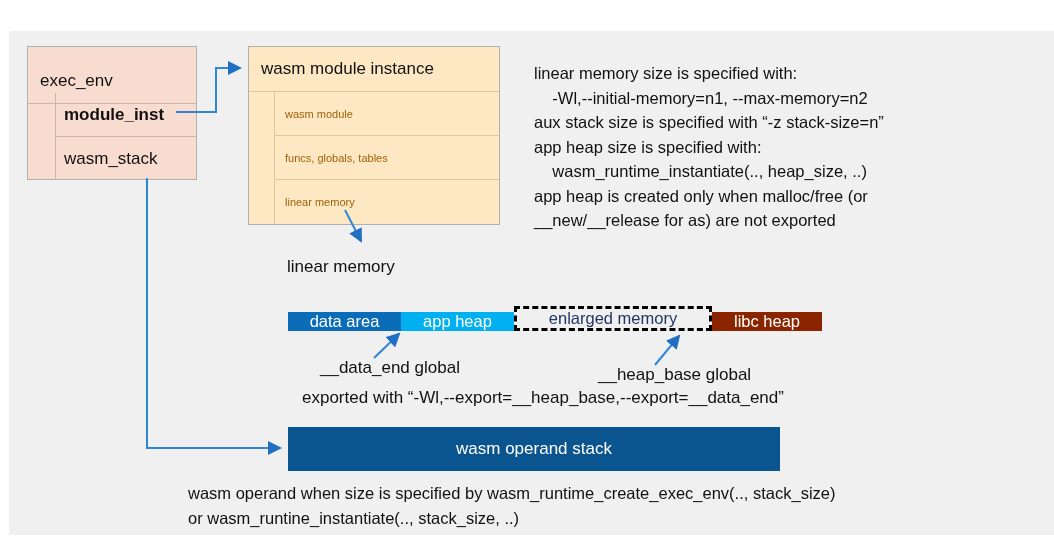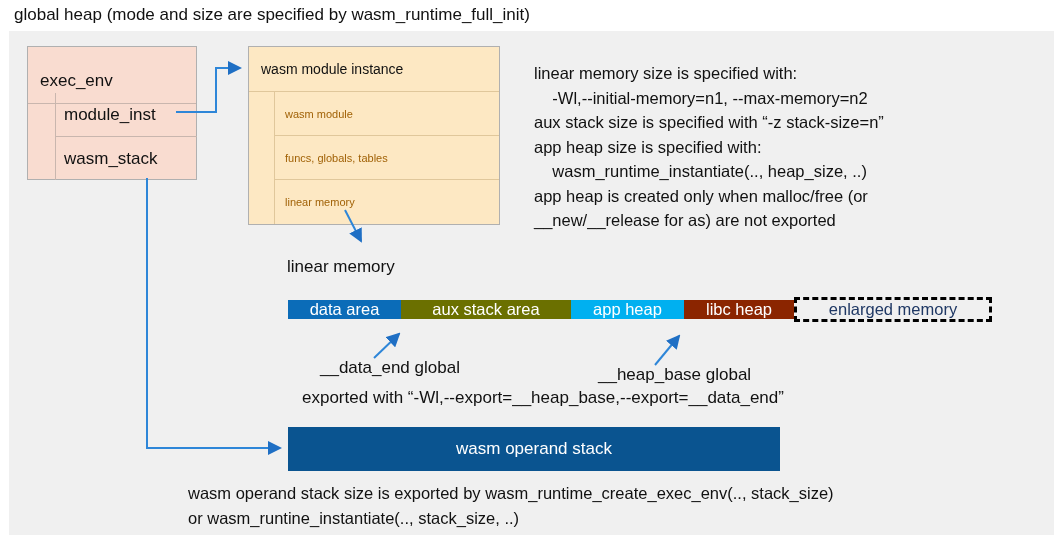"global heap (mode and size" div.title { html: <div>global heap (mode and size are specified by wasm_runtime_full_init)</div> -> none }
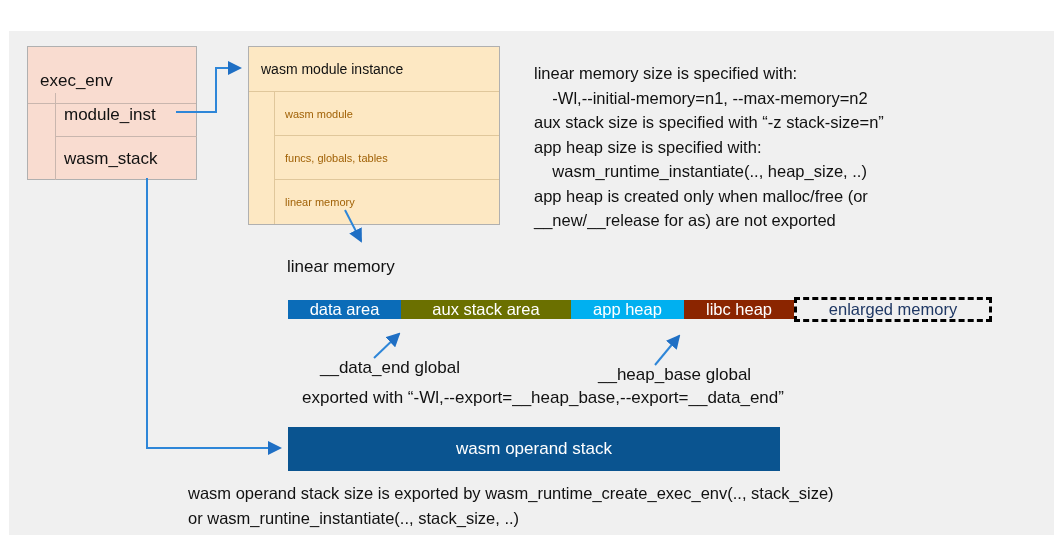"wasm module instance" .wmi .hdr { font-size: 14px -> 17px }
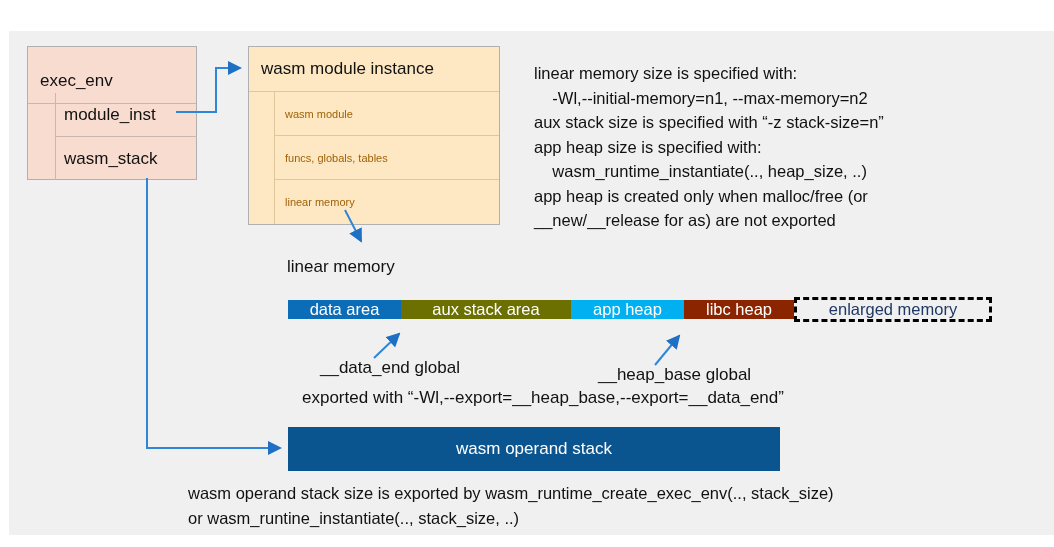"module_inst" .execenv .row.r1 { font-weight: none -> bold }
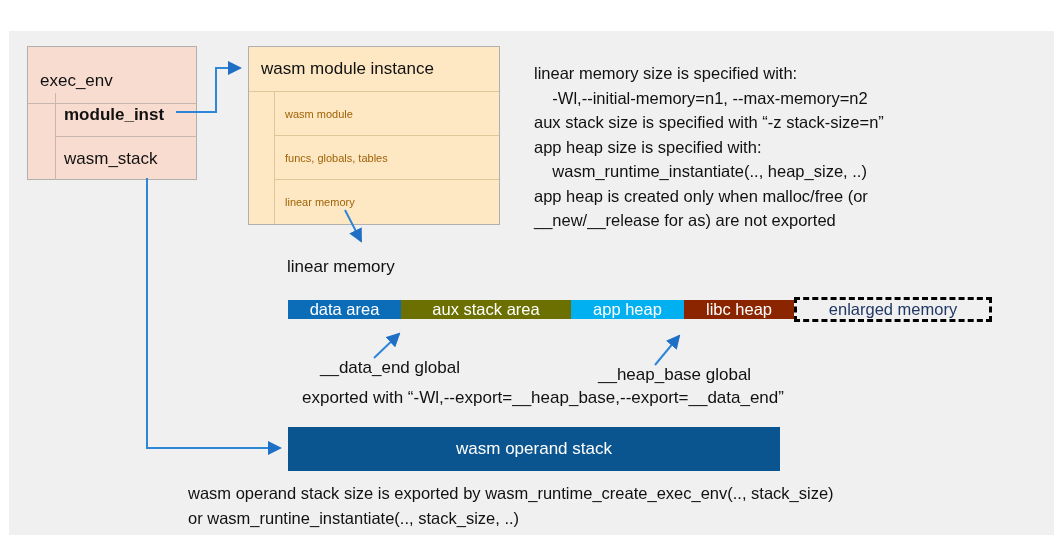"data area" .membar { align-items: center -> flex-end }
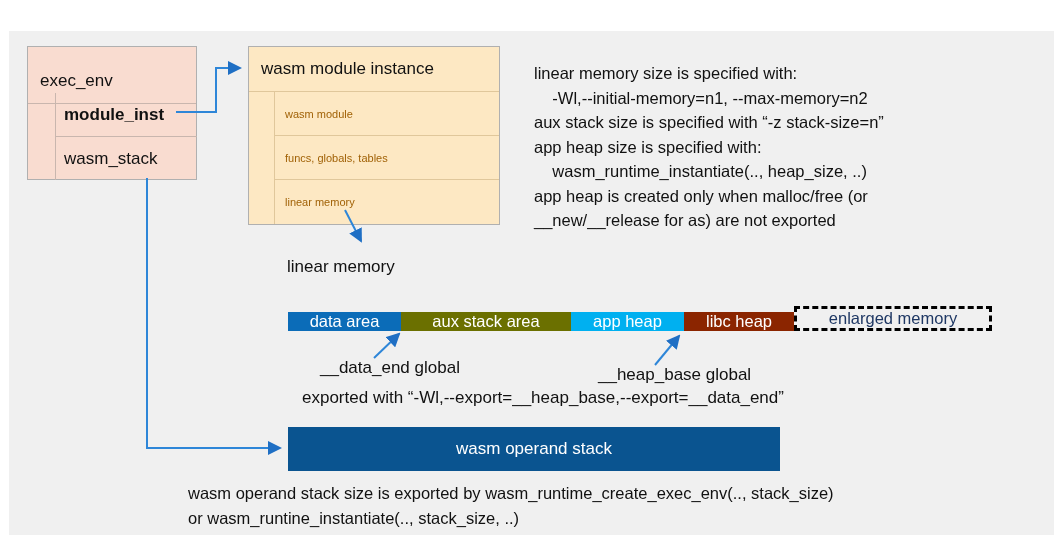"aux stack area" div.seg { html: <div>aux stack area</div> -> none }
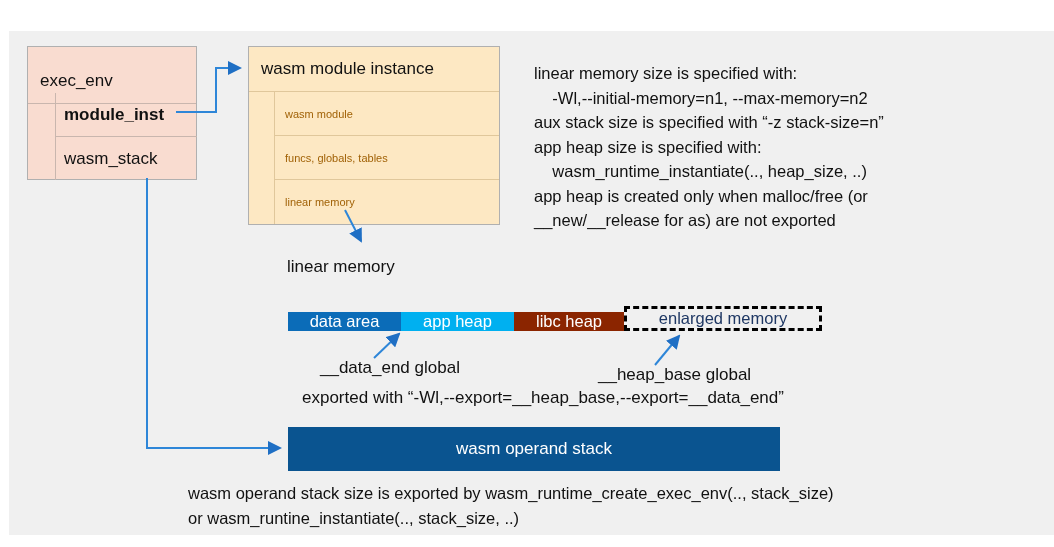"libc heap" div.seg { order: before "enlarged memory" -> after "enlarged memory" }
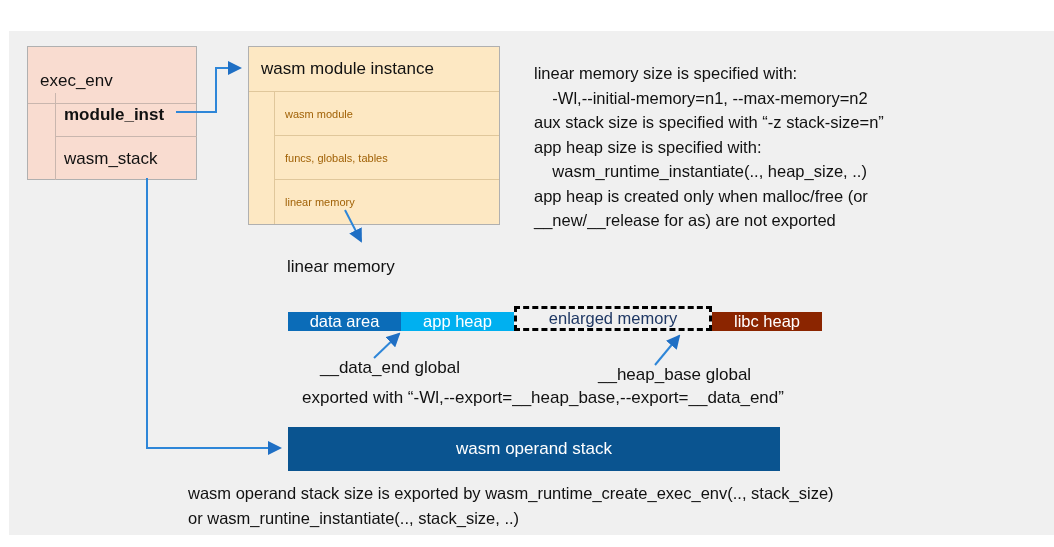"wasm operand stack size is" div.opnote { text: stack size is exported -> when size is specified }
